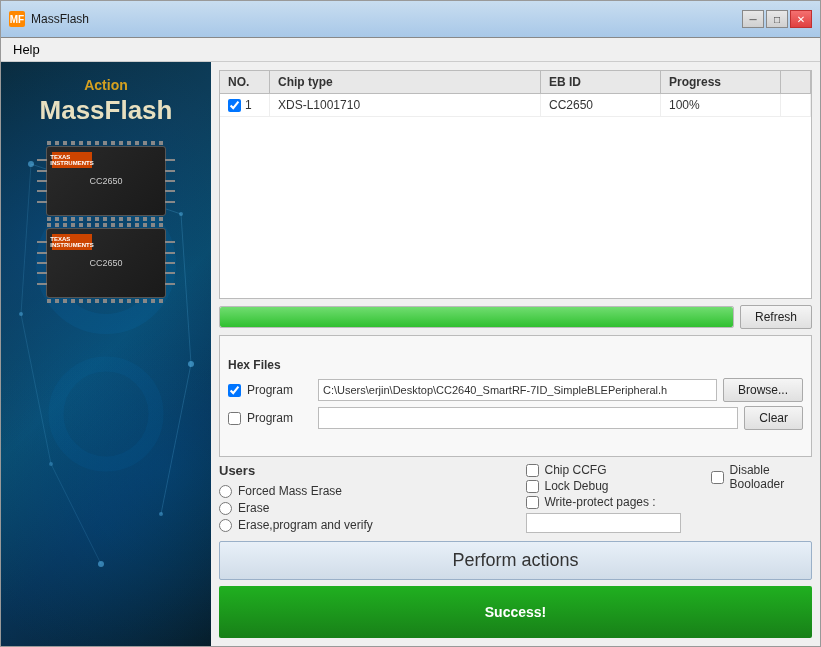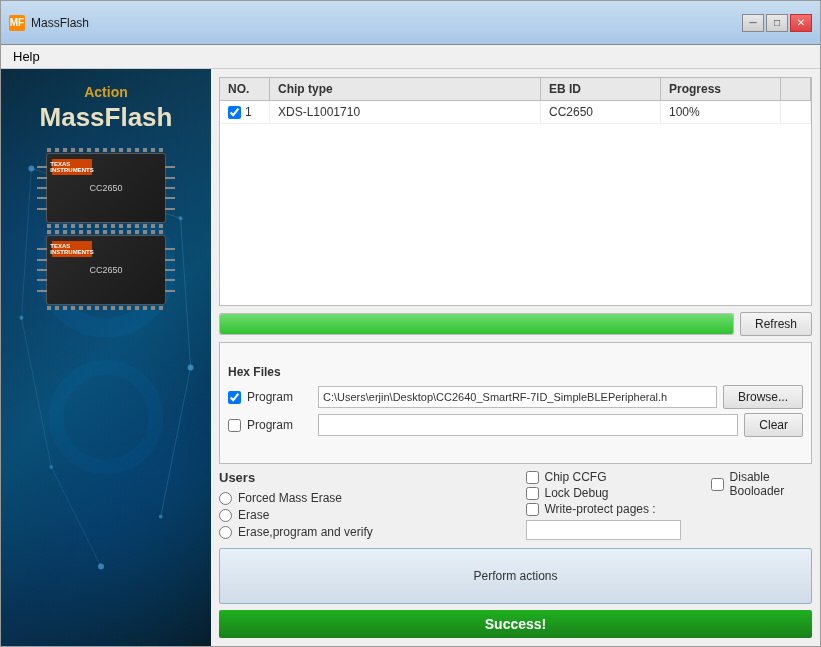"MF" .title-bar { height: 44px -> 37px }
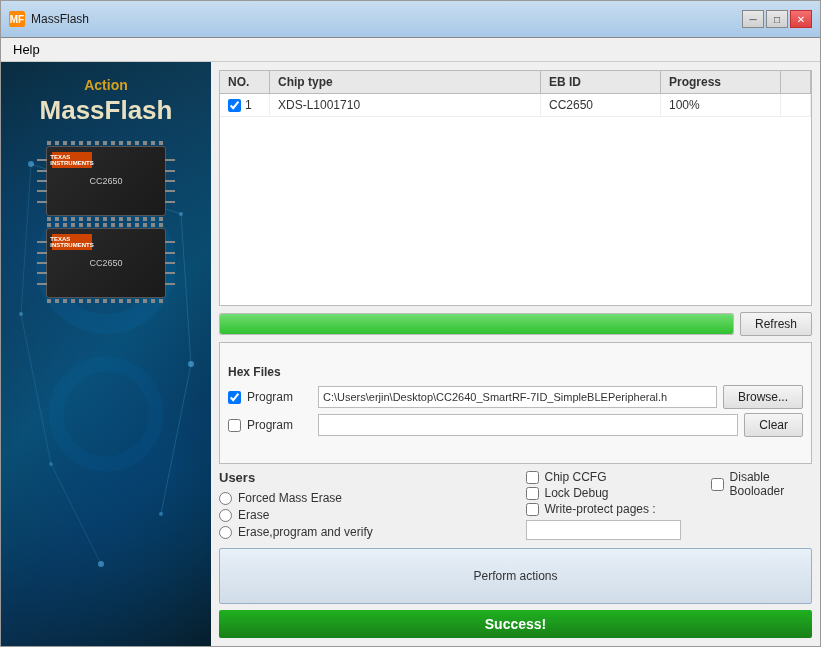"Perform actions" .perform-btn { font-size: 12px -> 18px; padding: 20px -> 8px }
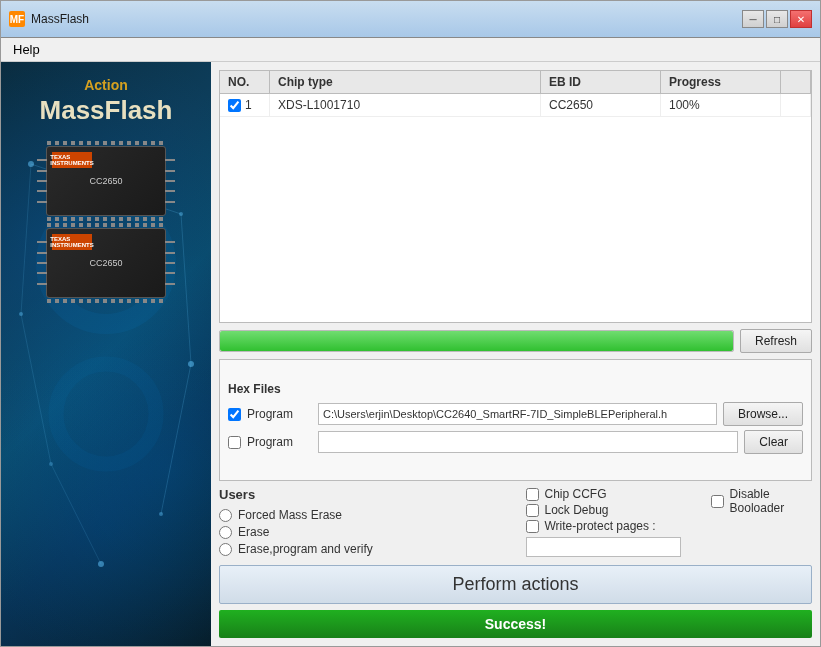"Success!" .success-bar { padding: 6px -> 18px }
